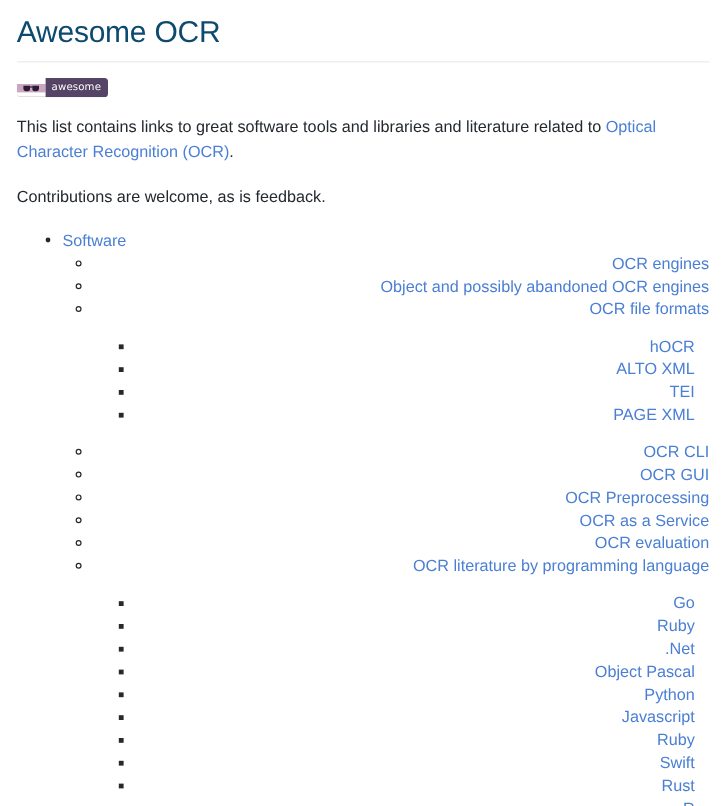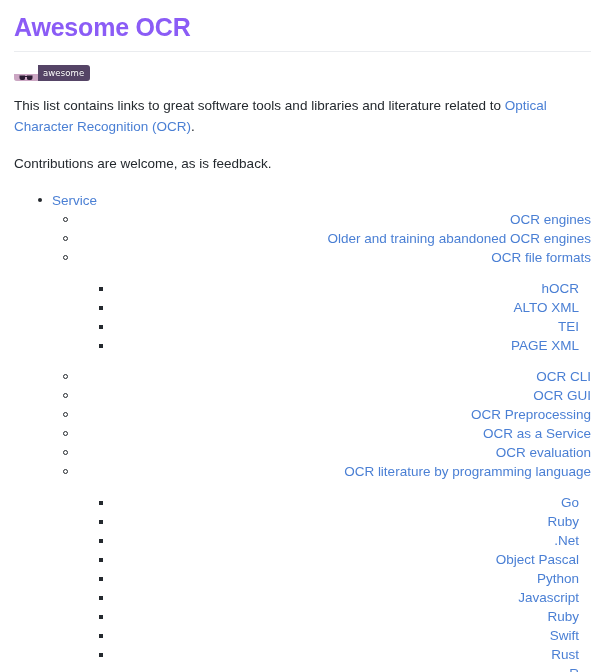"Awesome OCR" h1.title { color: #8b5cf6 -> #0c4a6e; font-weight: 700 -> 400 }
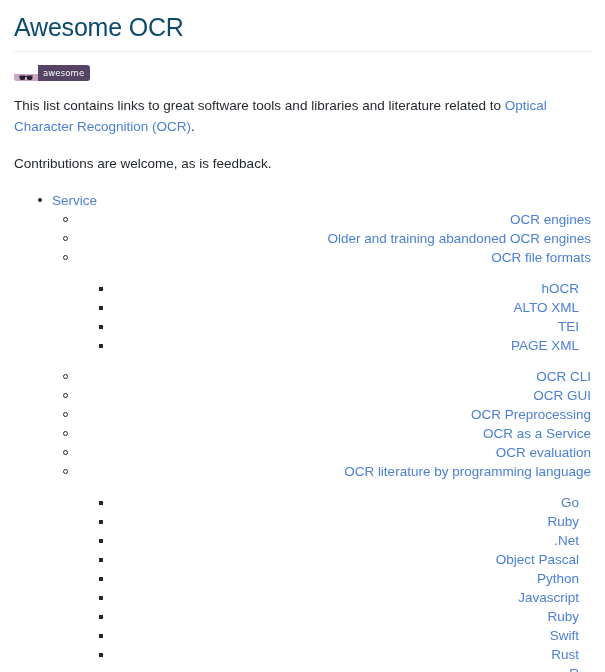"awesome" .badge { align-items: flex-end -> center }
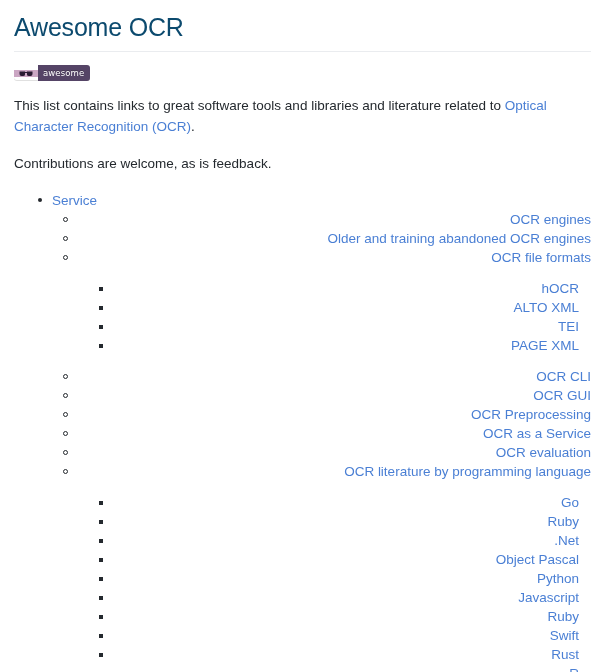"Service" a.link { text: Service -> Software }
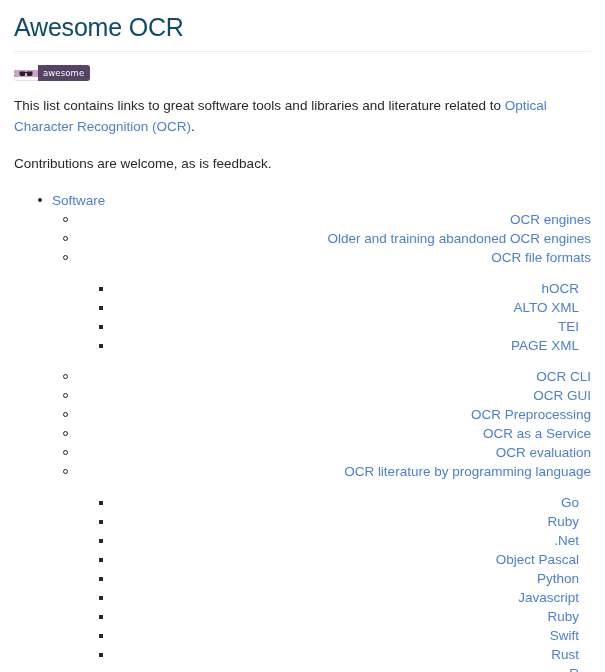"Older and training abandoned OCR" a.link { text: Older and training -> Object and possibly }
